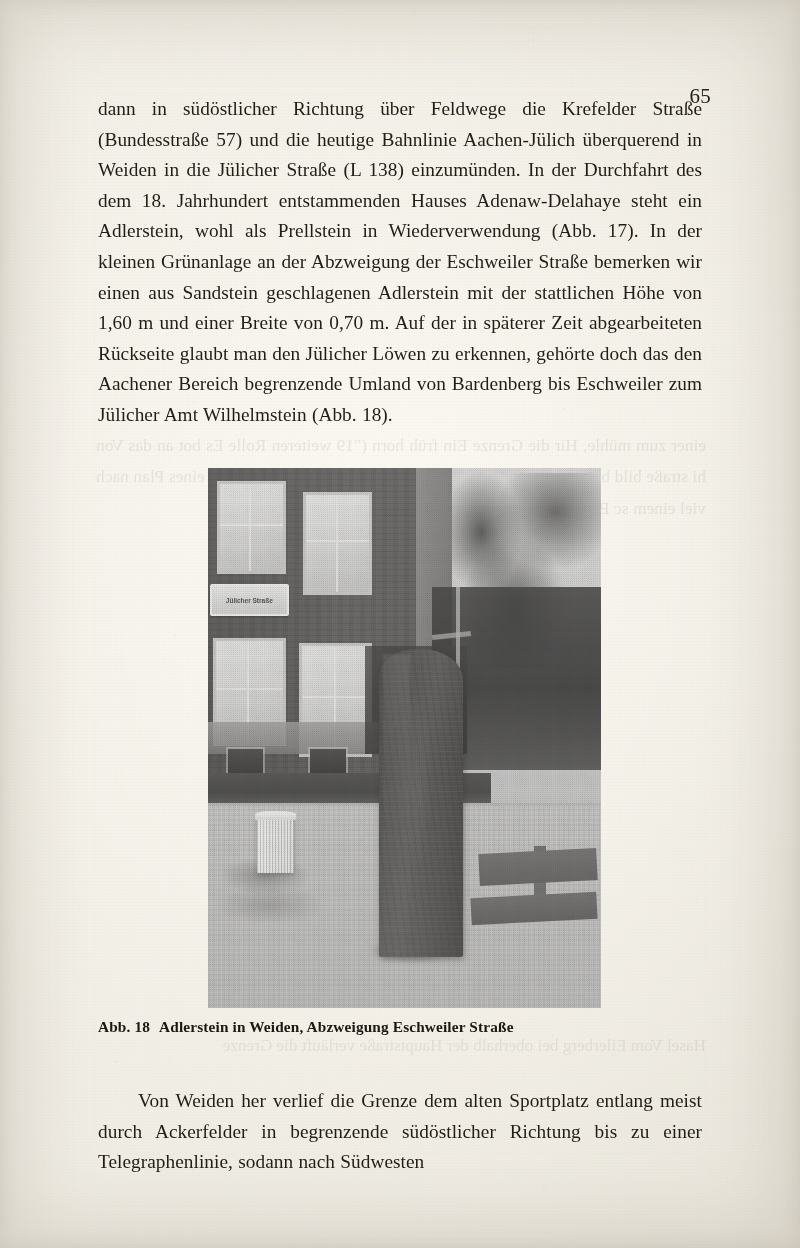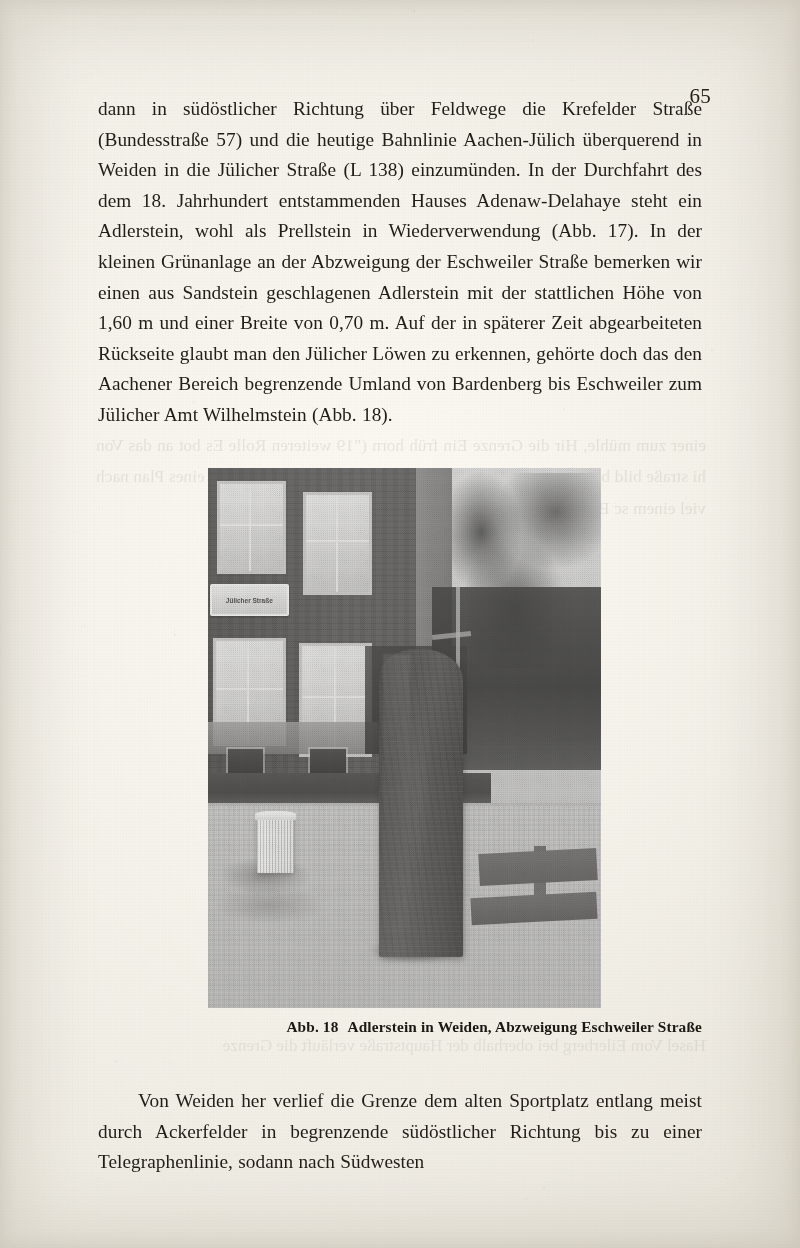"Abb. 18 Adlerstein in Weiden," .caption { text-align: right -> left }
